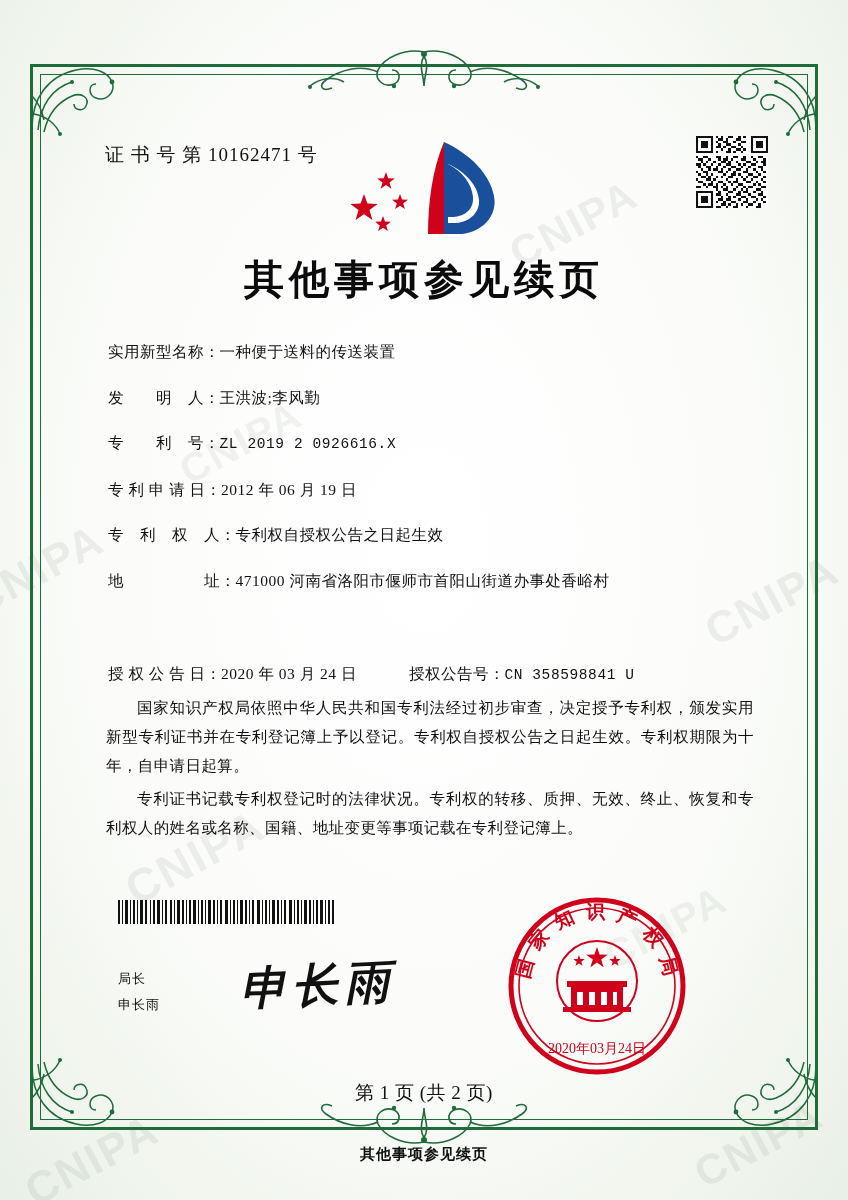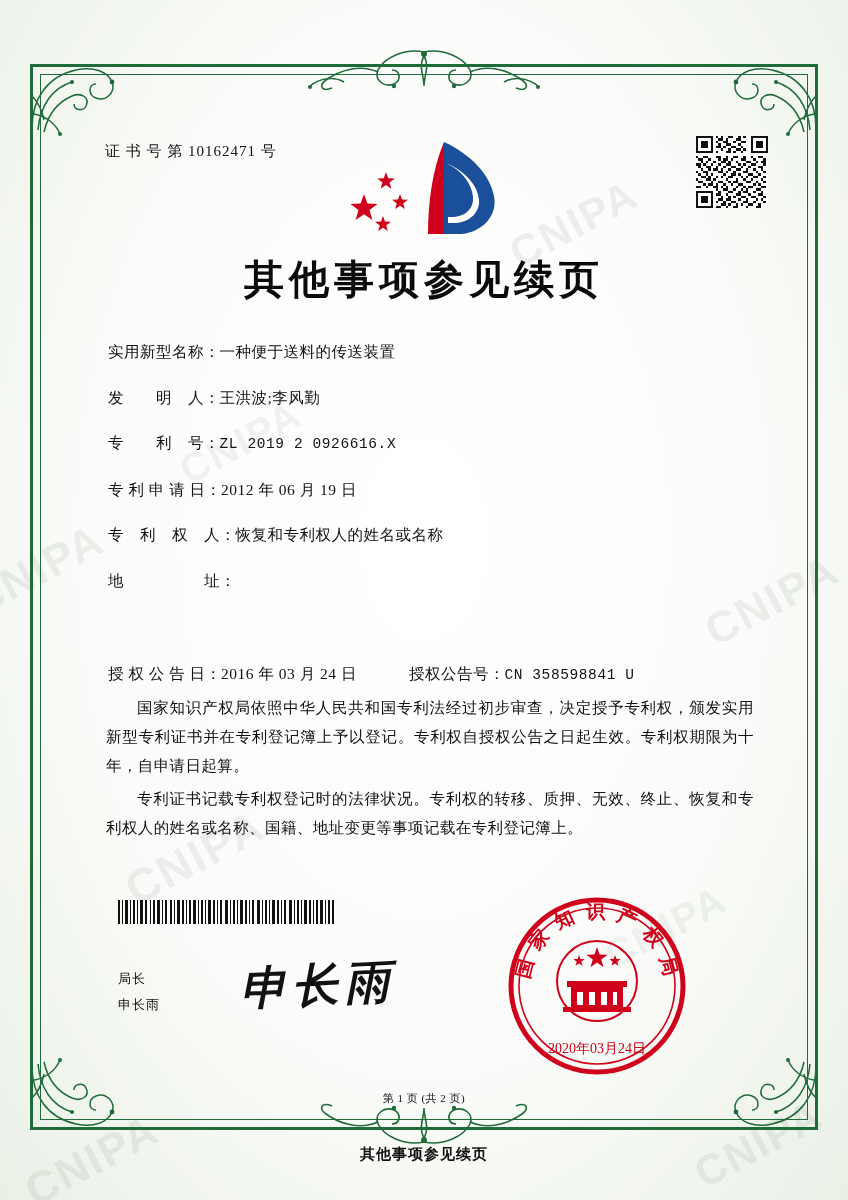"证 书 号 第 10162471" #cert-number { font-size: 15px -> 19px }
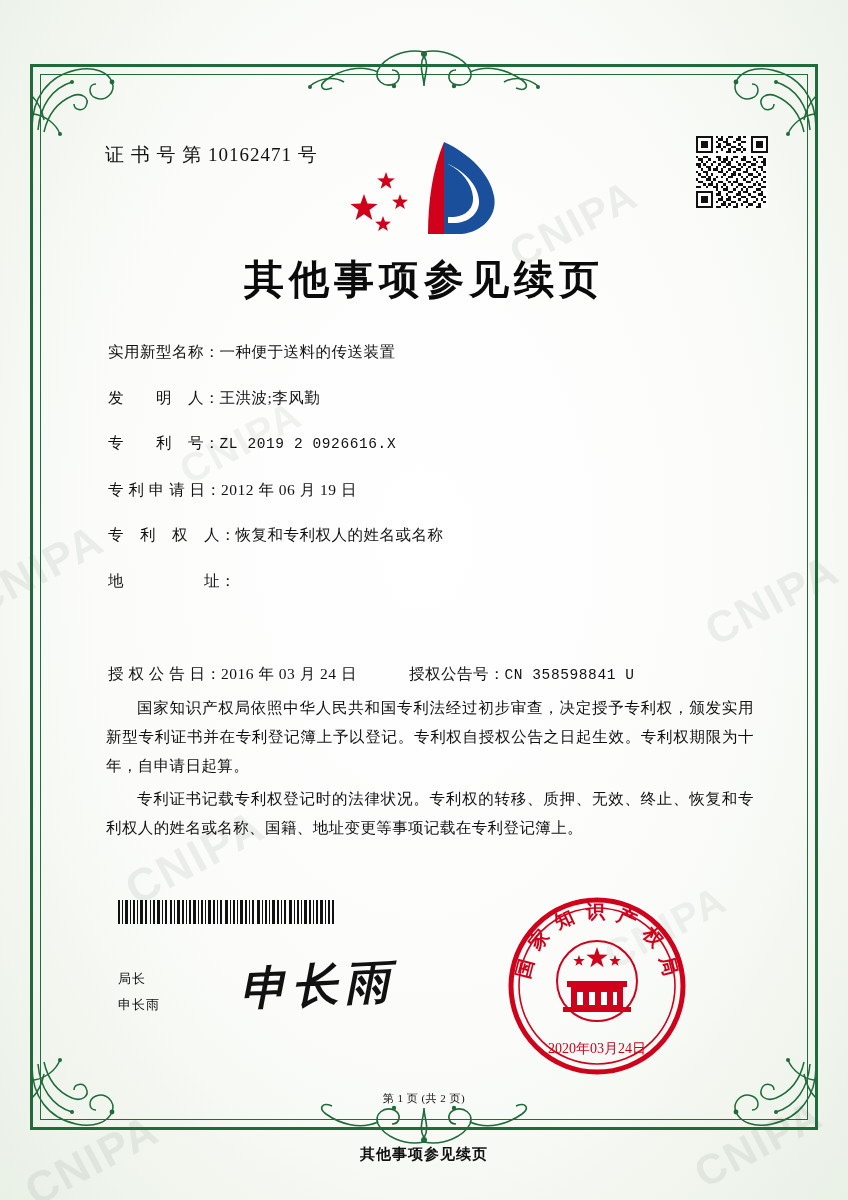"恢复和专利权人的姓名或名称" span.field-value { text: 恢复和专利权人的姓名或名称 -> 专利权自授权公告之日起生效 }
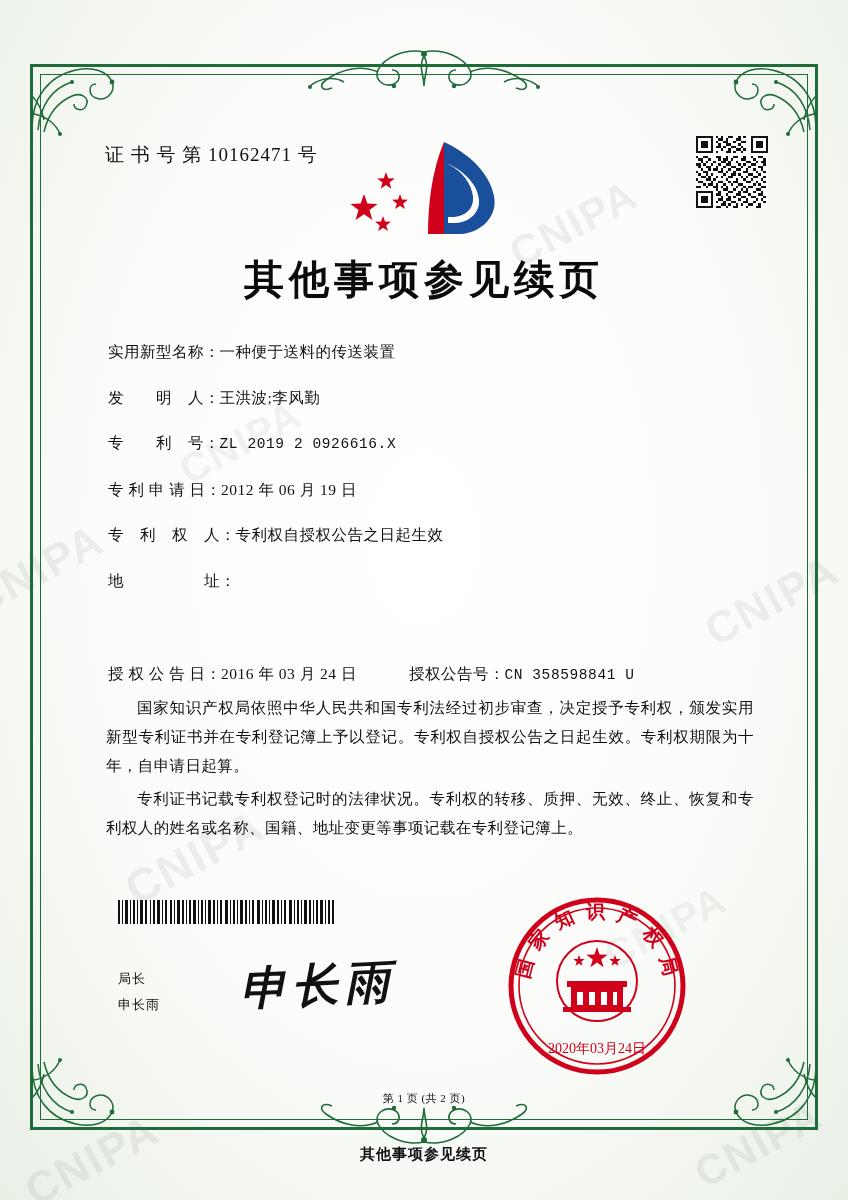"471000 河南省洛阳市偃师市首阳山街道办事处香峪村" span.field-value { html: none -> <span>471000 河南省洛阳市偃师市首阳山街道办事处香峪村</span> }
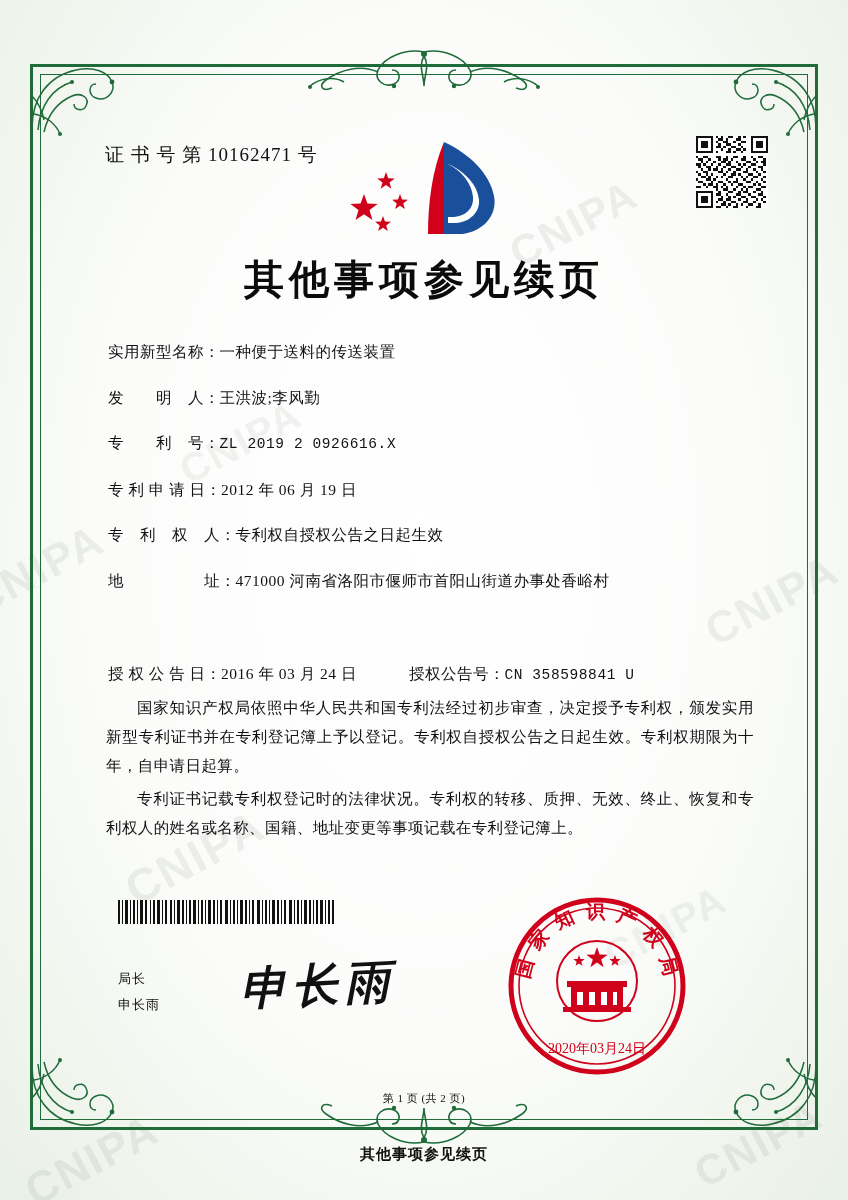"2016 年 03 月 24" span.field-value { text: 2016 -> 2020 }
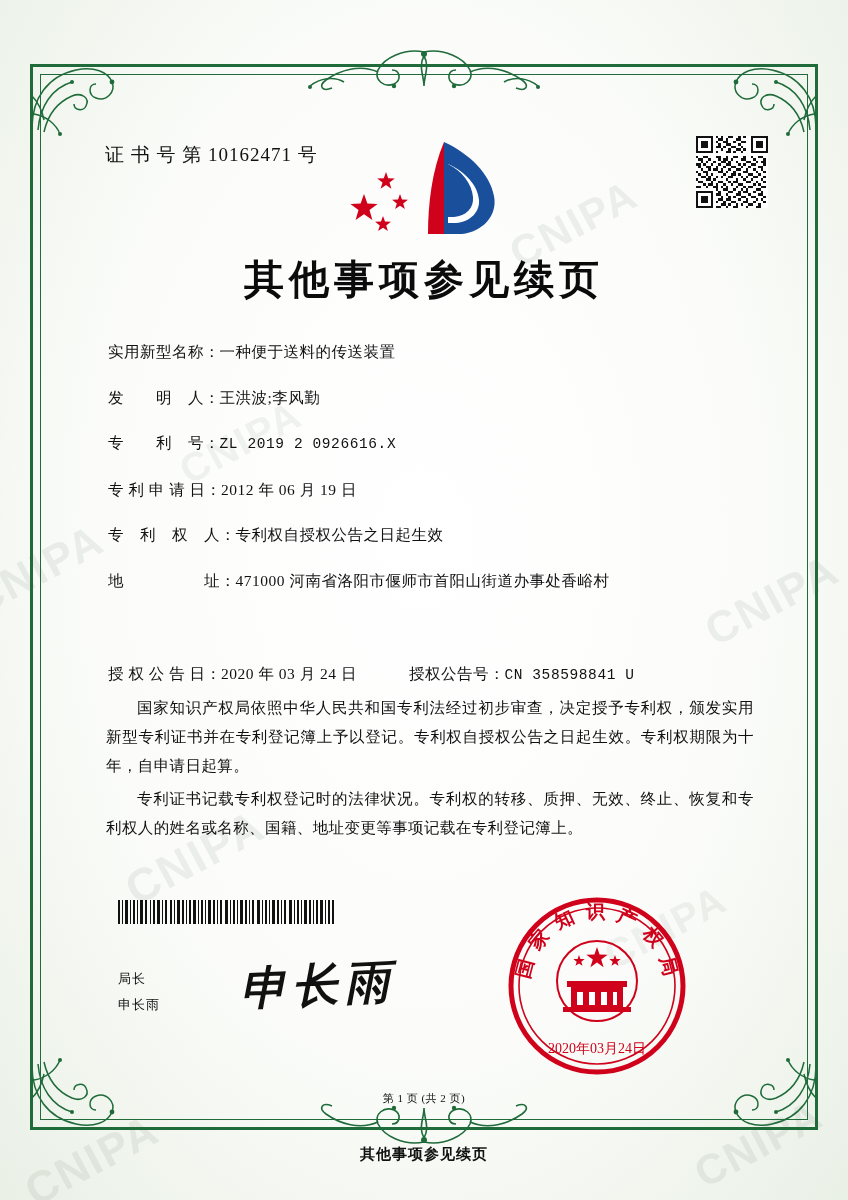"第 1 页 (共 2" #page-number { font-size: 11px -> 19px }
